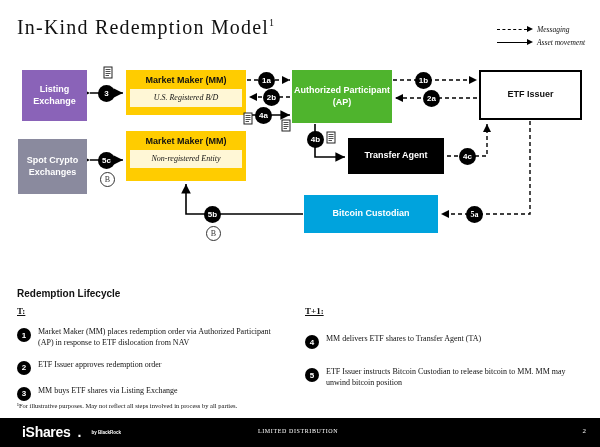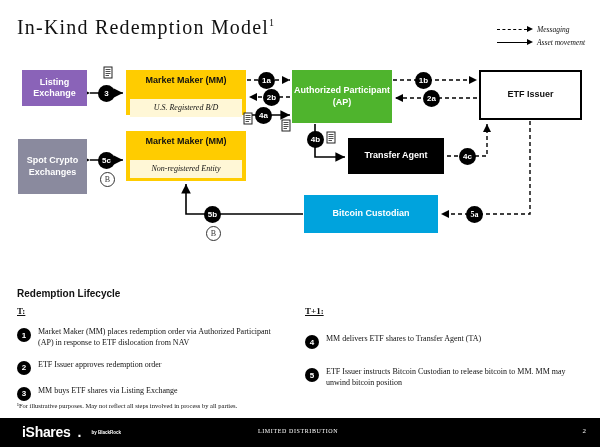"Listing Exchange" .box.listing { height: 36px -> 51px }
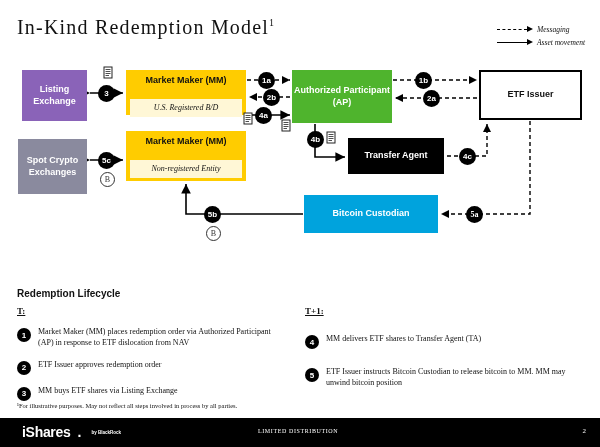"U.S. Registered B/D" .mm-sub { margin-top: 13px -> 3px }
